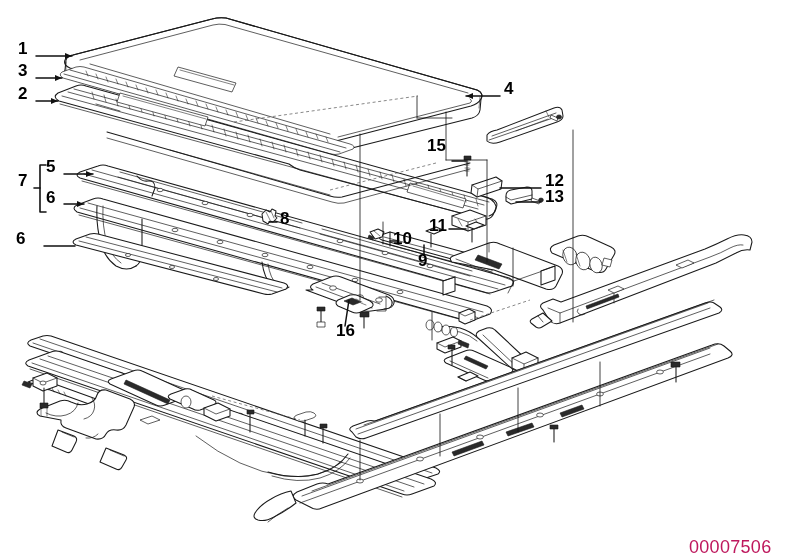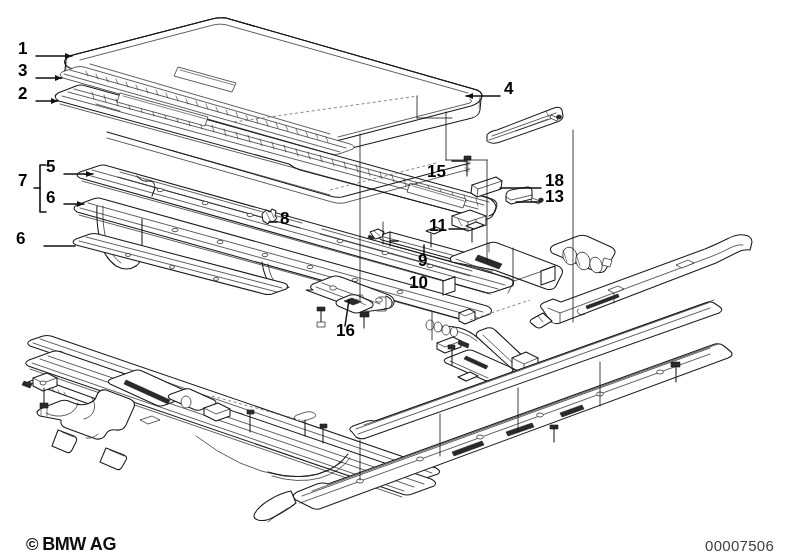"15" div.callout { top: 163px -> 137px }
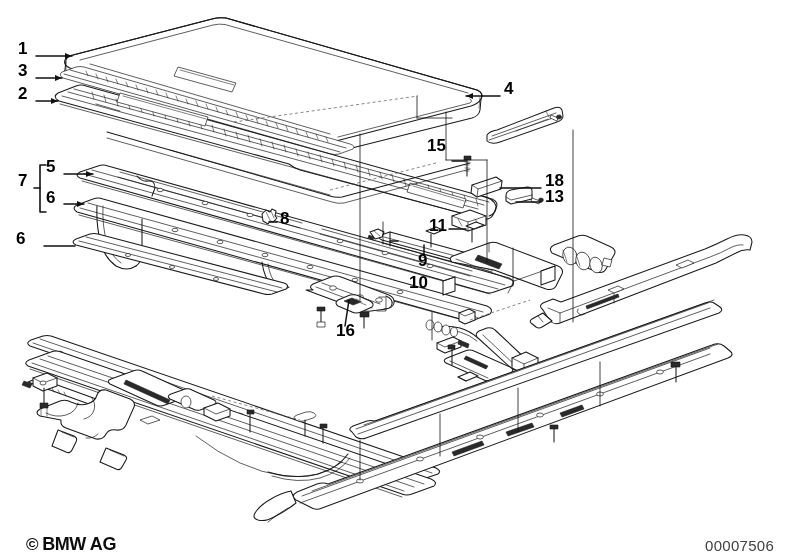"18" div.callout { text: 18 -> 12 }
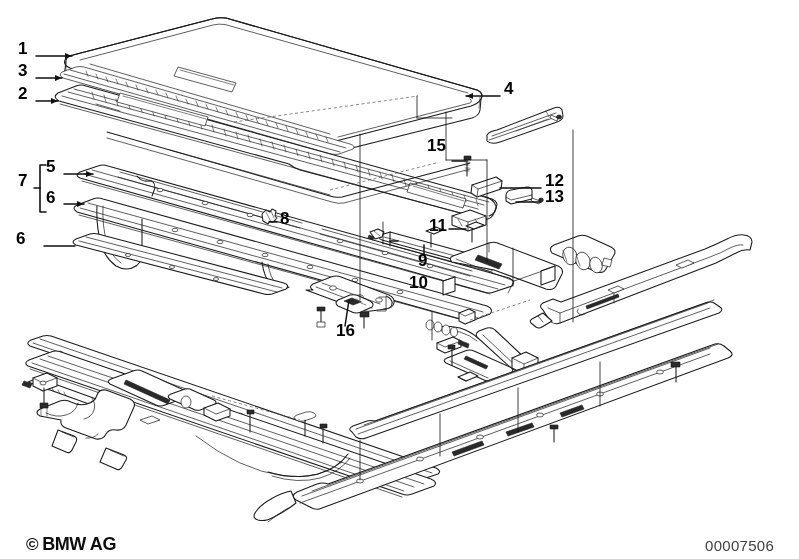"10" div.callout { left: 409px -> 393px; margin-top: 44px -> none }
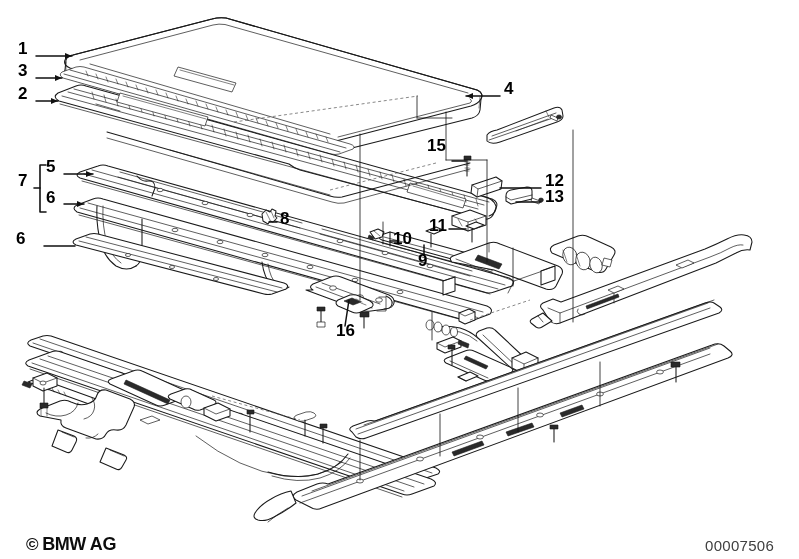"© BMW AG" div { html: <div> <span>©</span><span>BMW AG</span> </div> -> none }
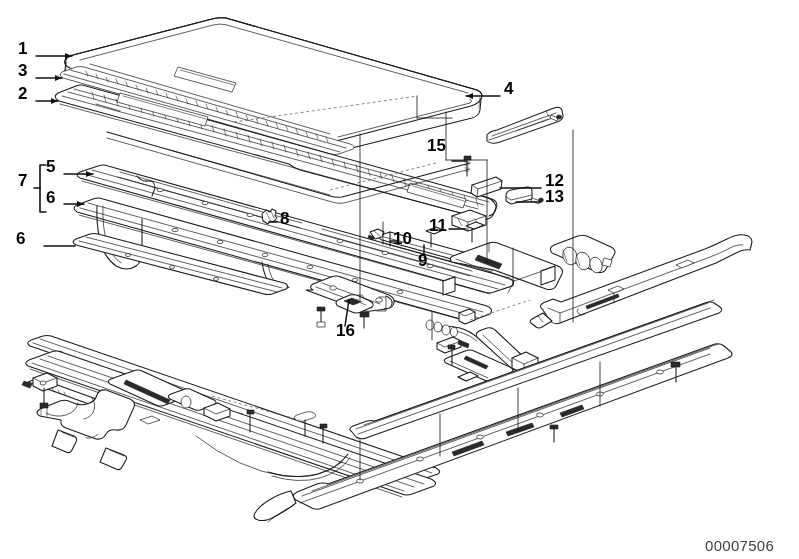"00007506" #diagram-number { color: #404040 -> #be185d; font-size: 15px -> 18px; margin-left: 16px -> none }
